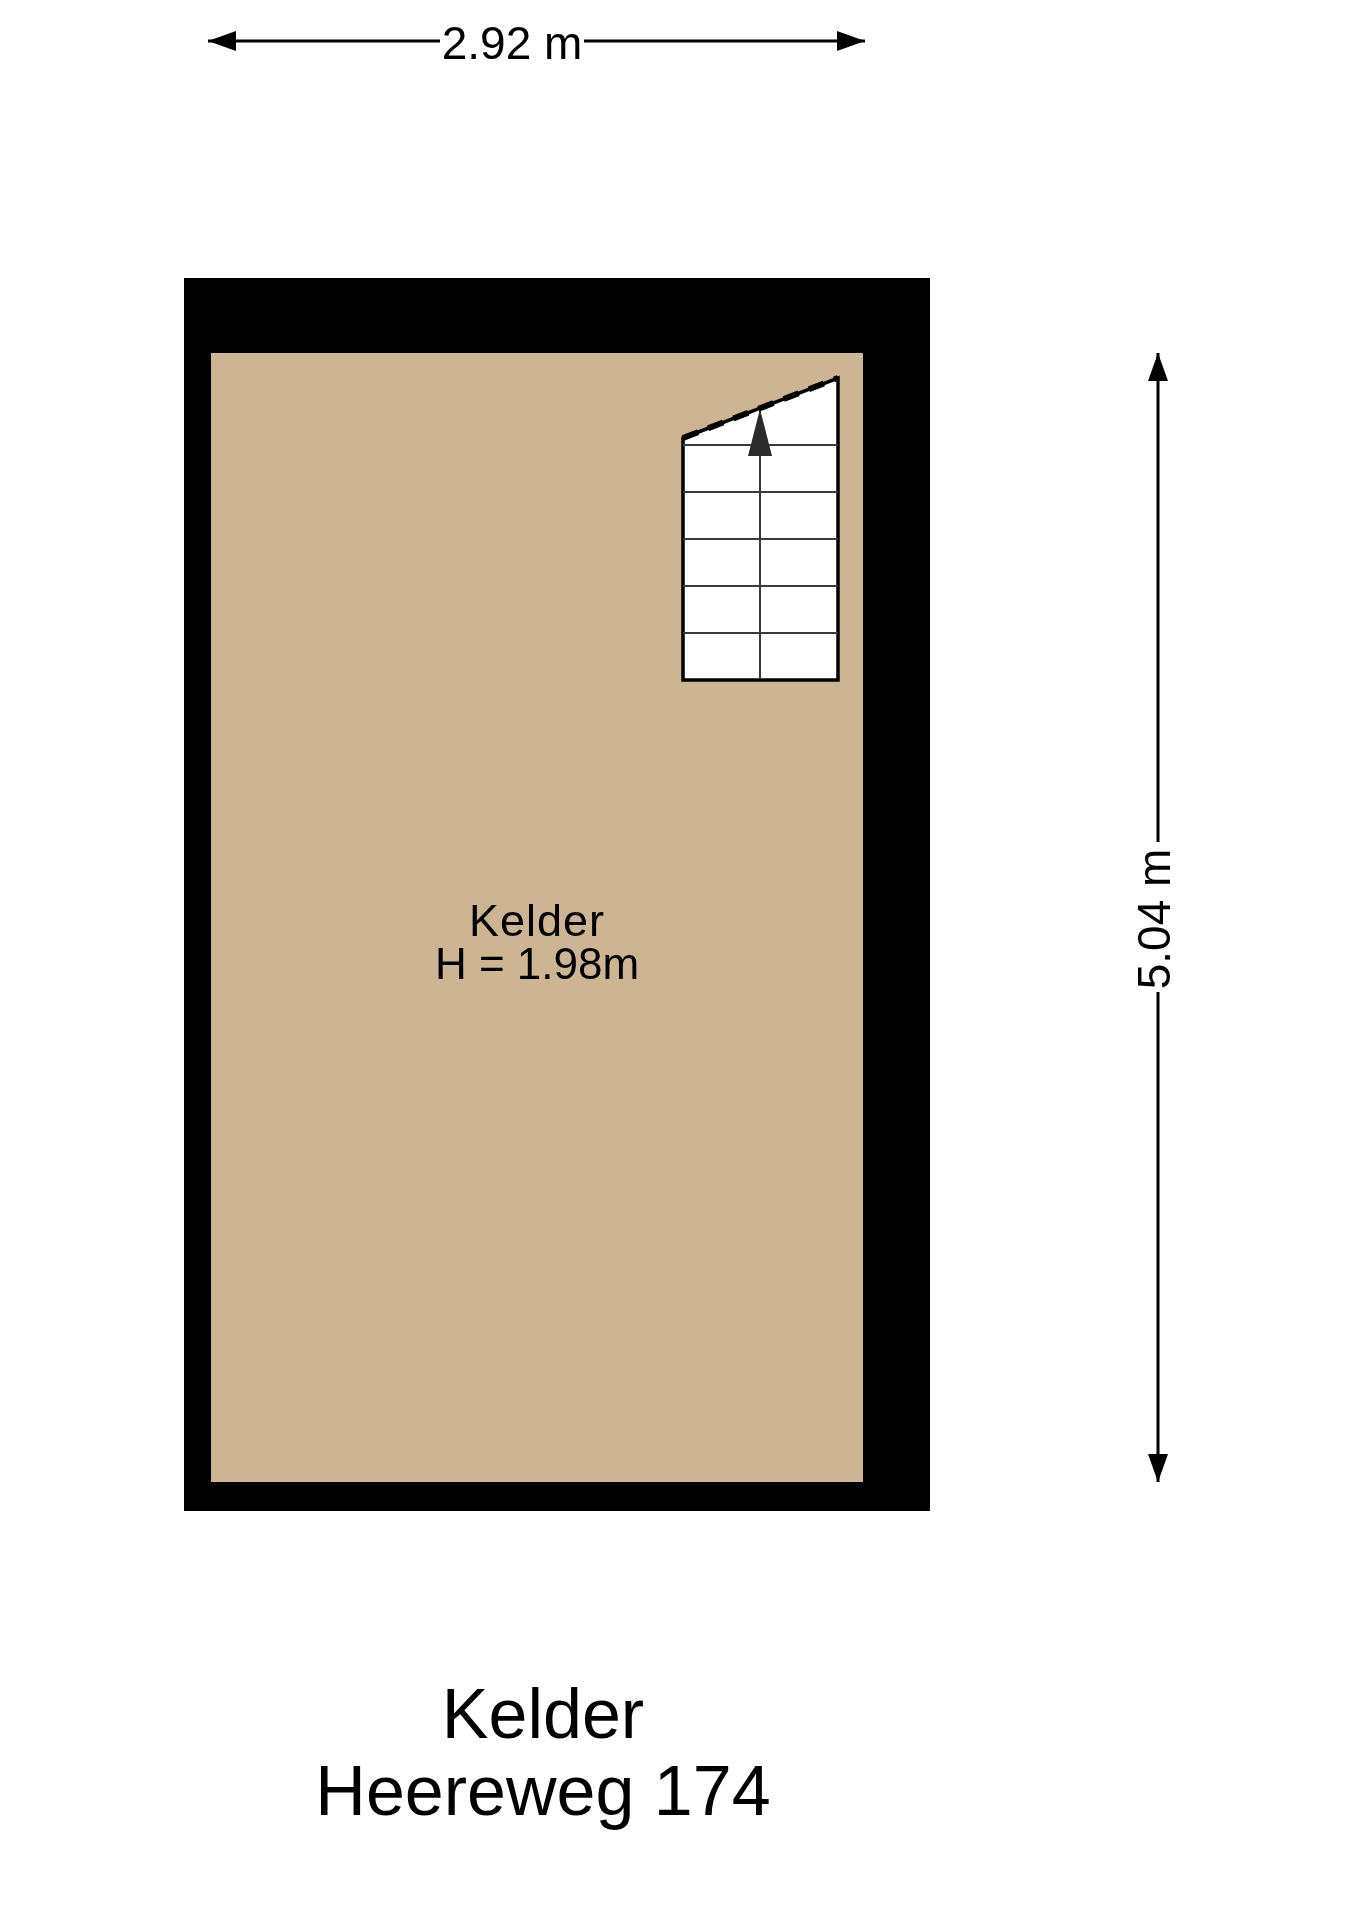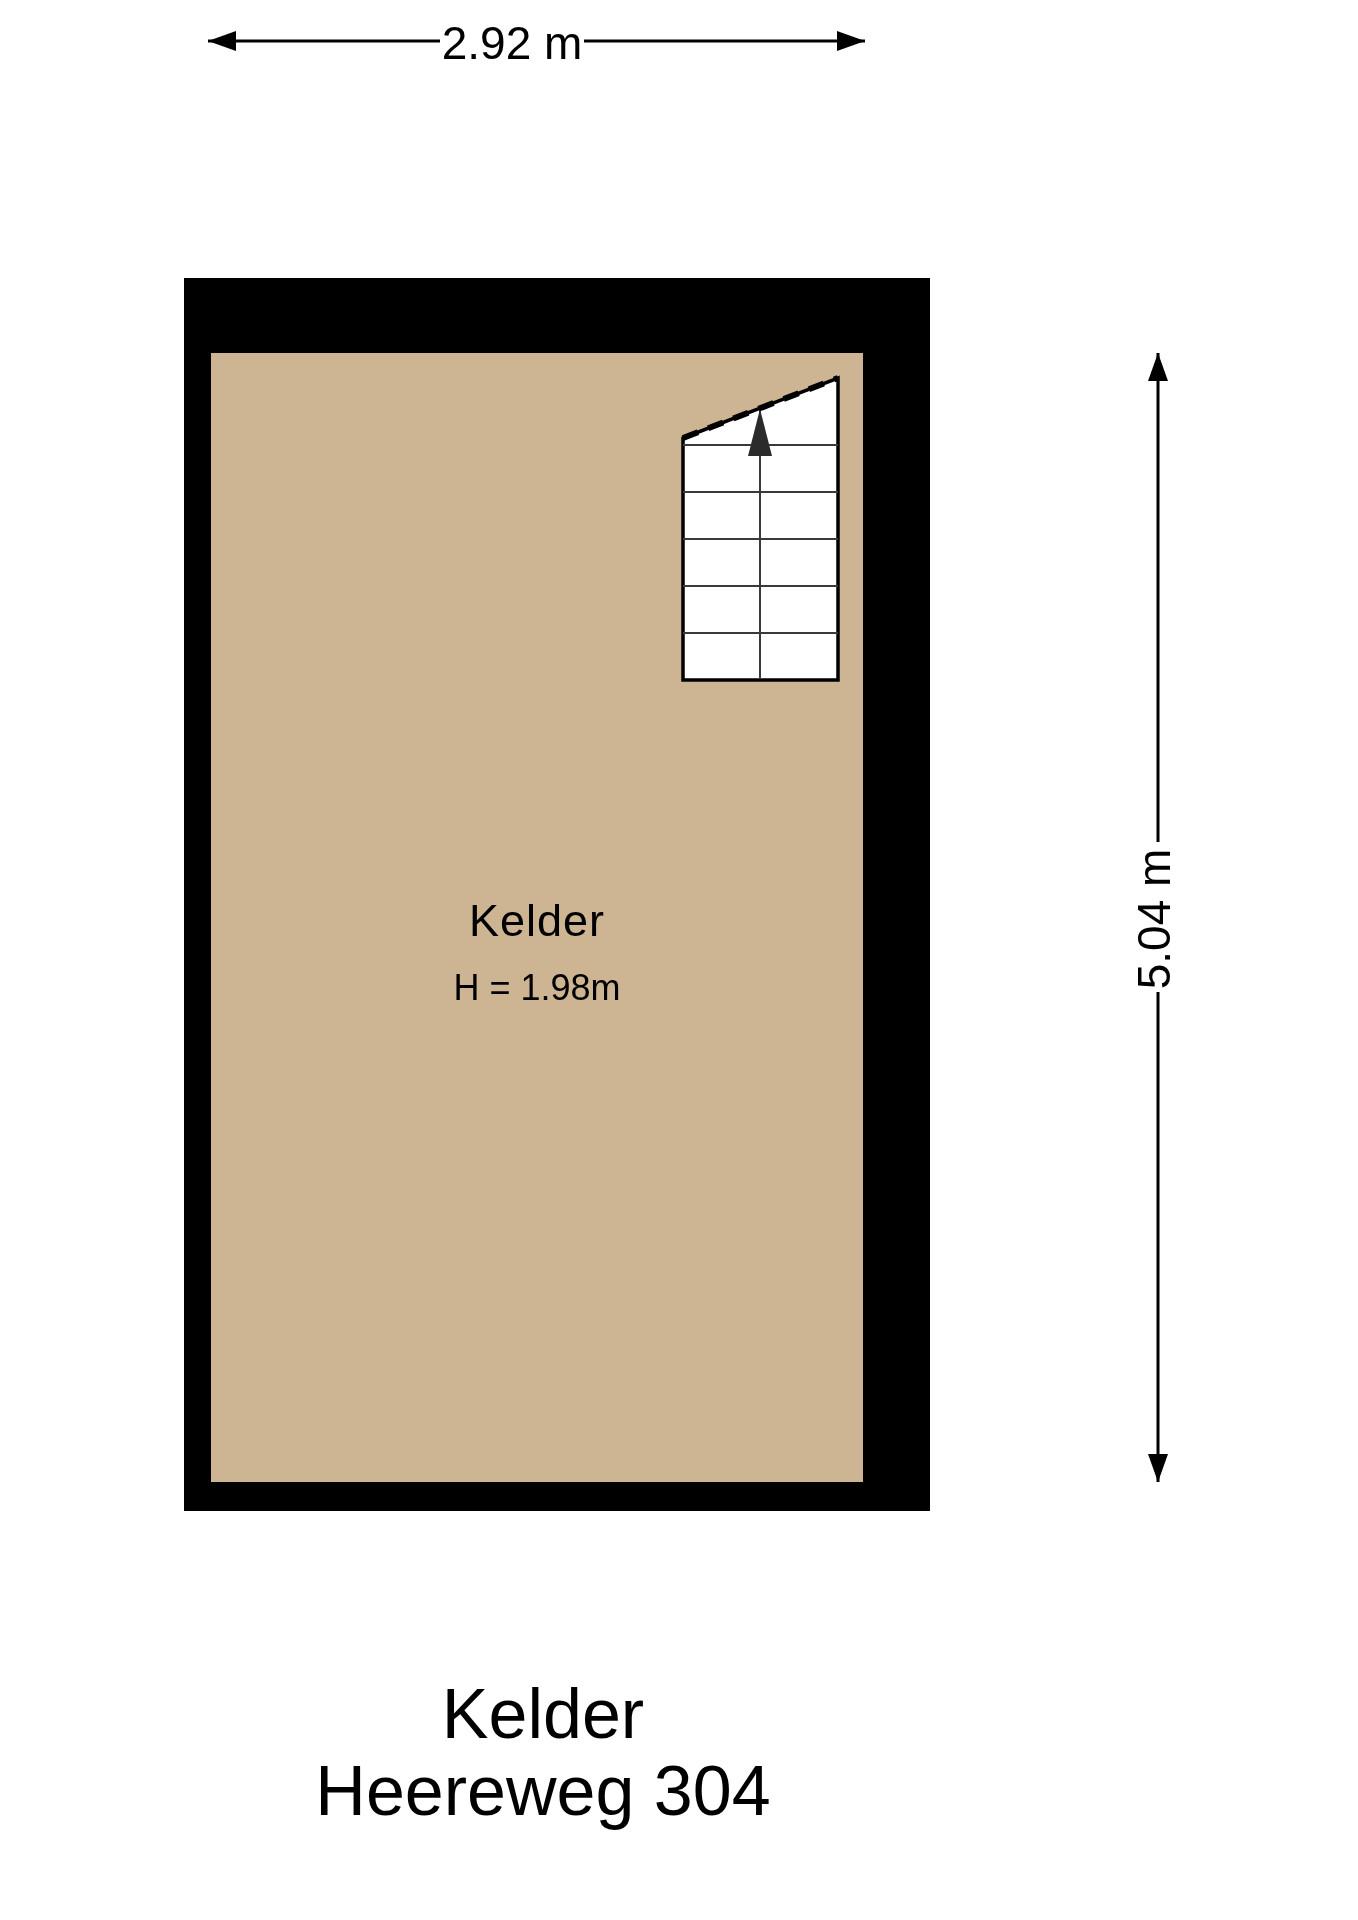"H = 1.98m" .room-height { font-size: 36px -> 44px; margin-top: 24px -> none }
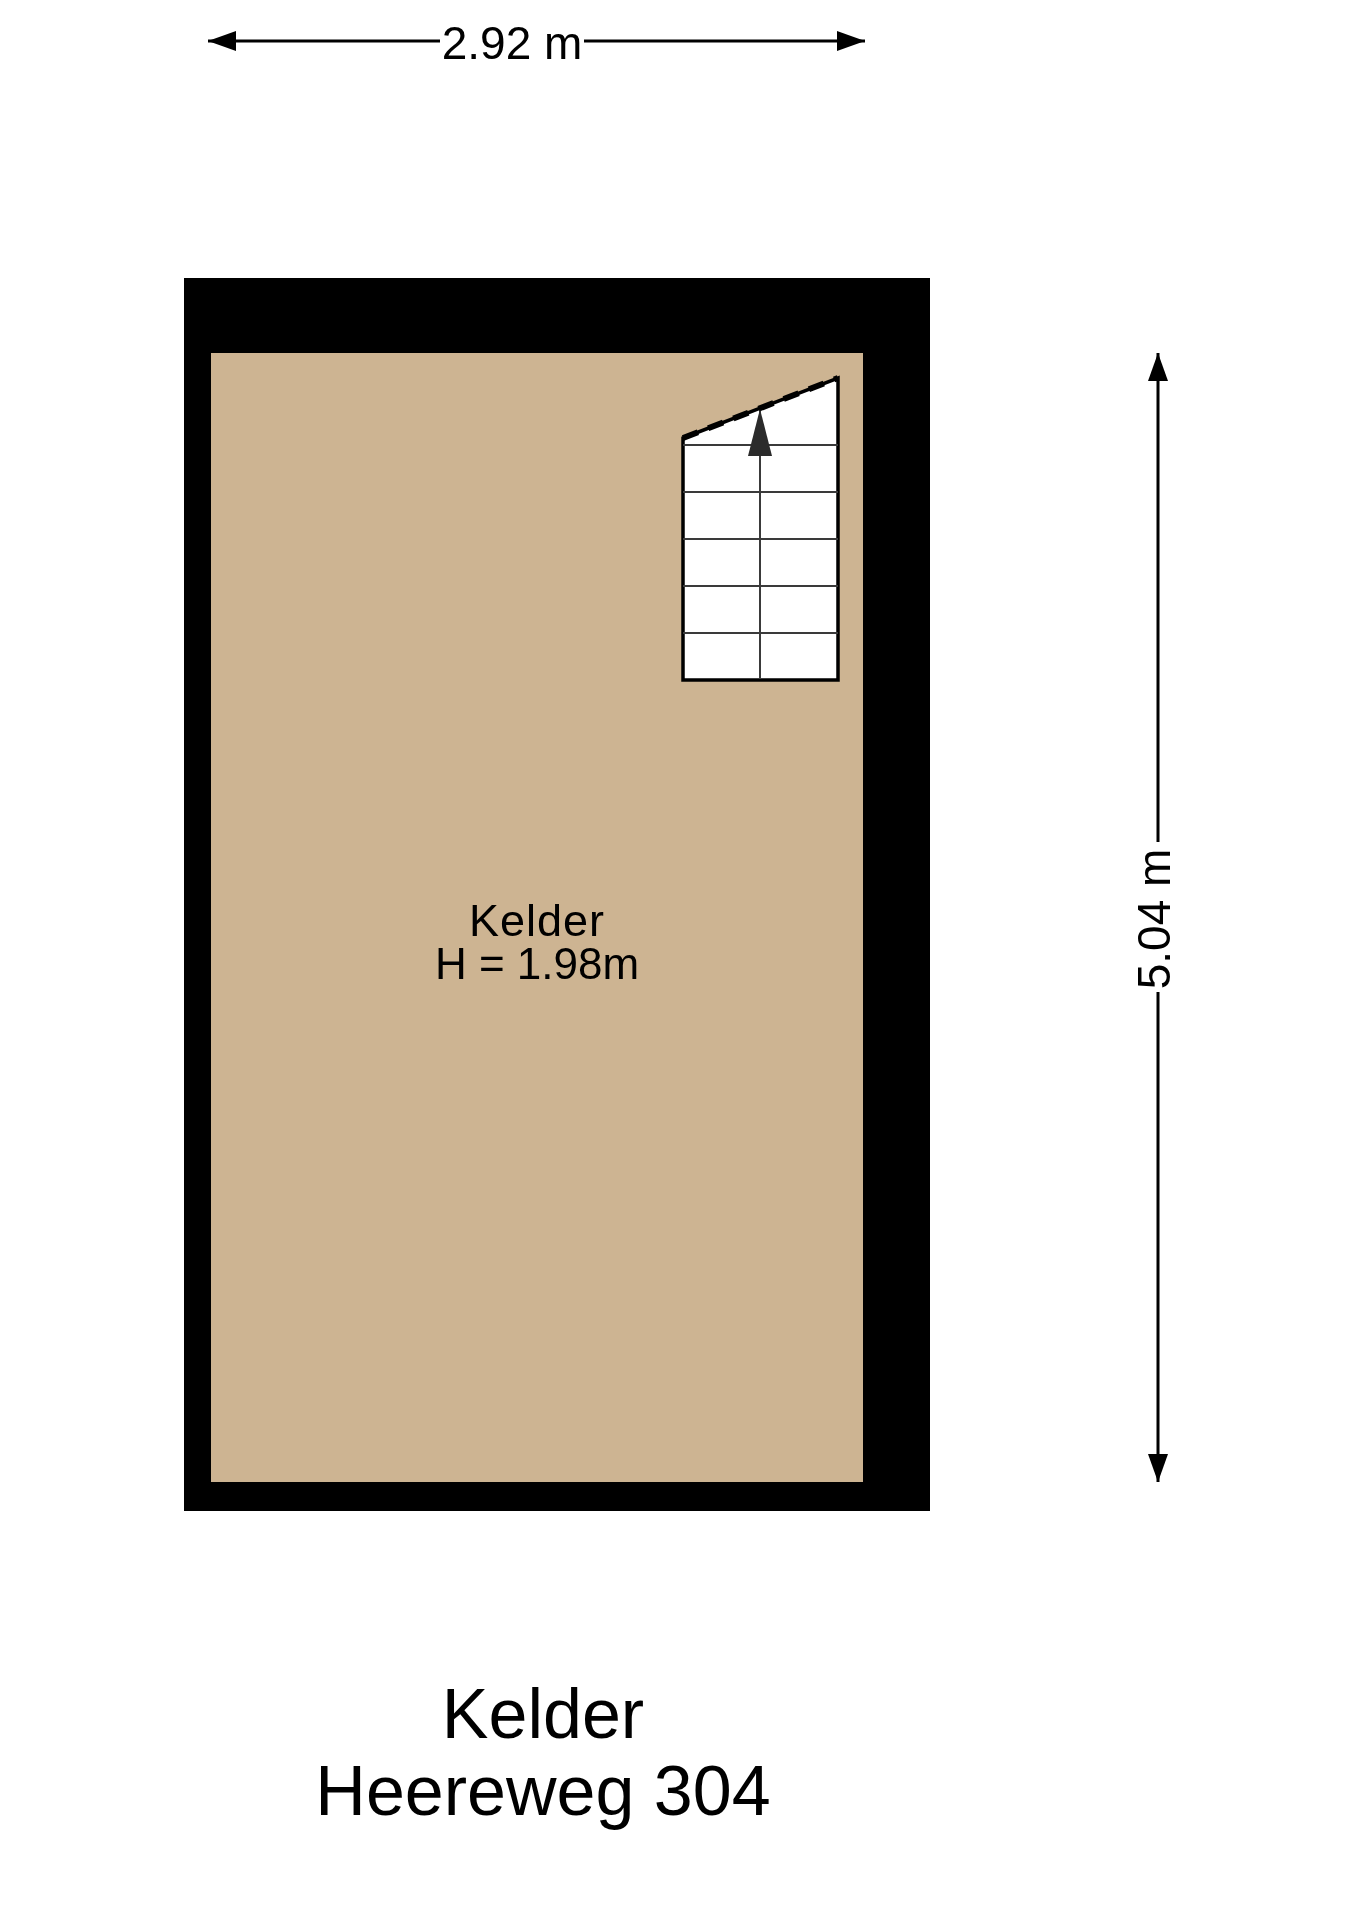"Heereweg 304" div { text: 304 -> 174 }
